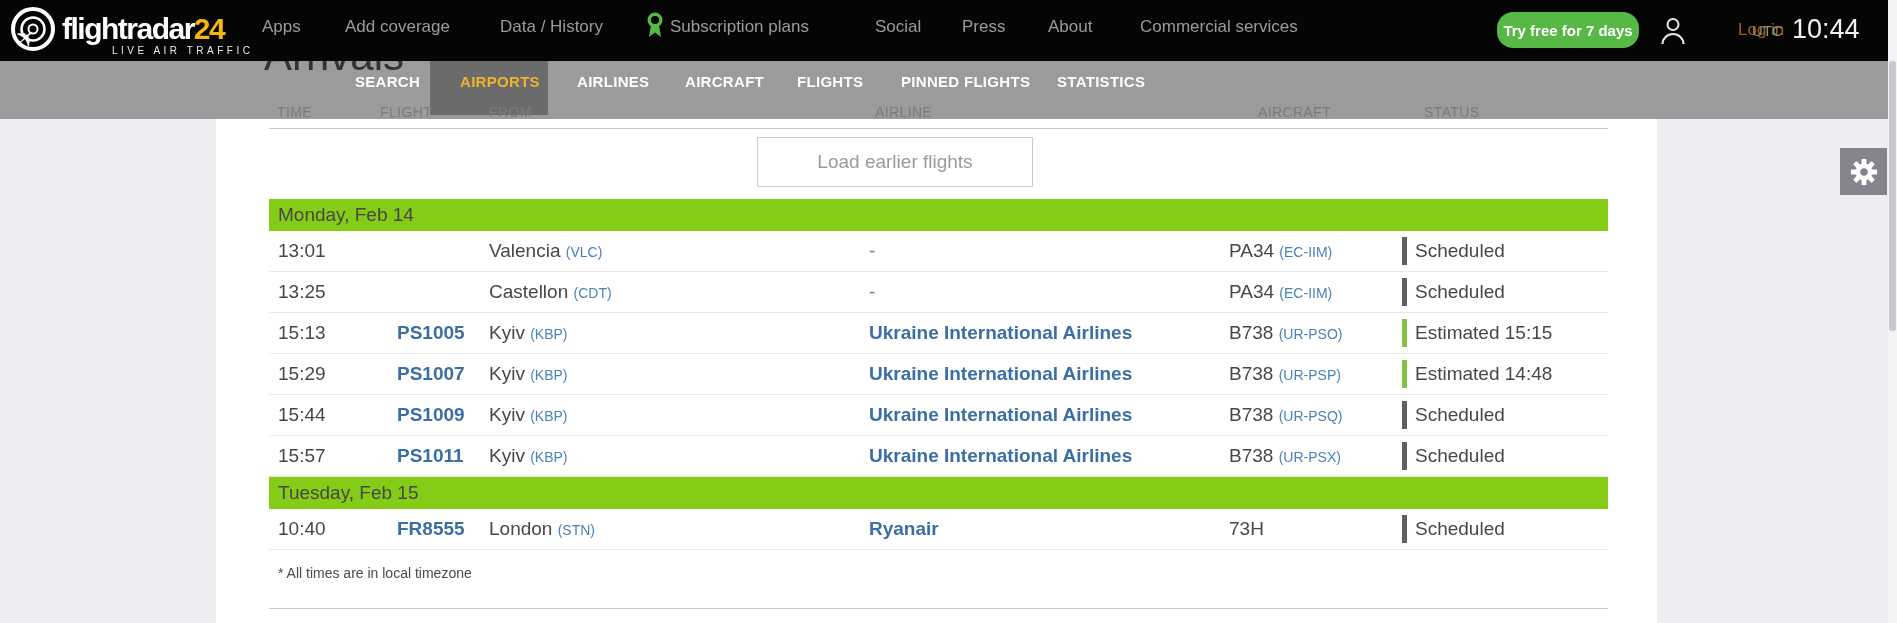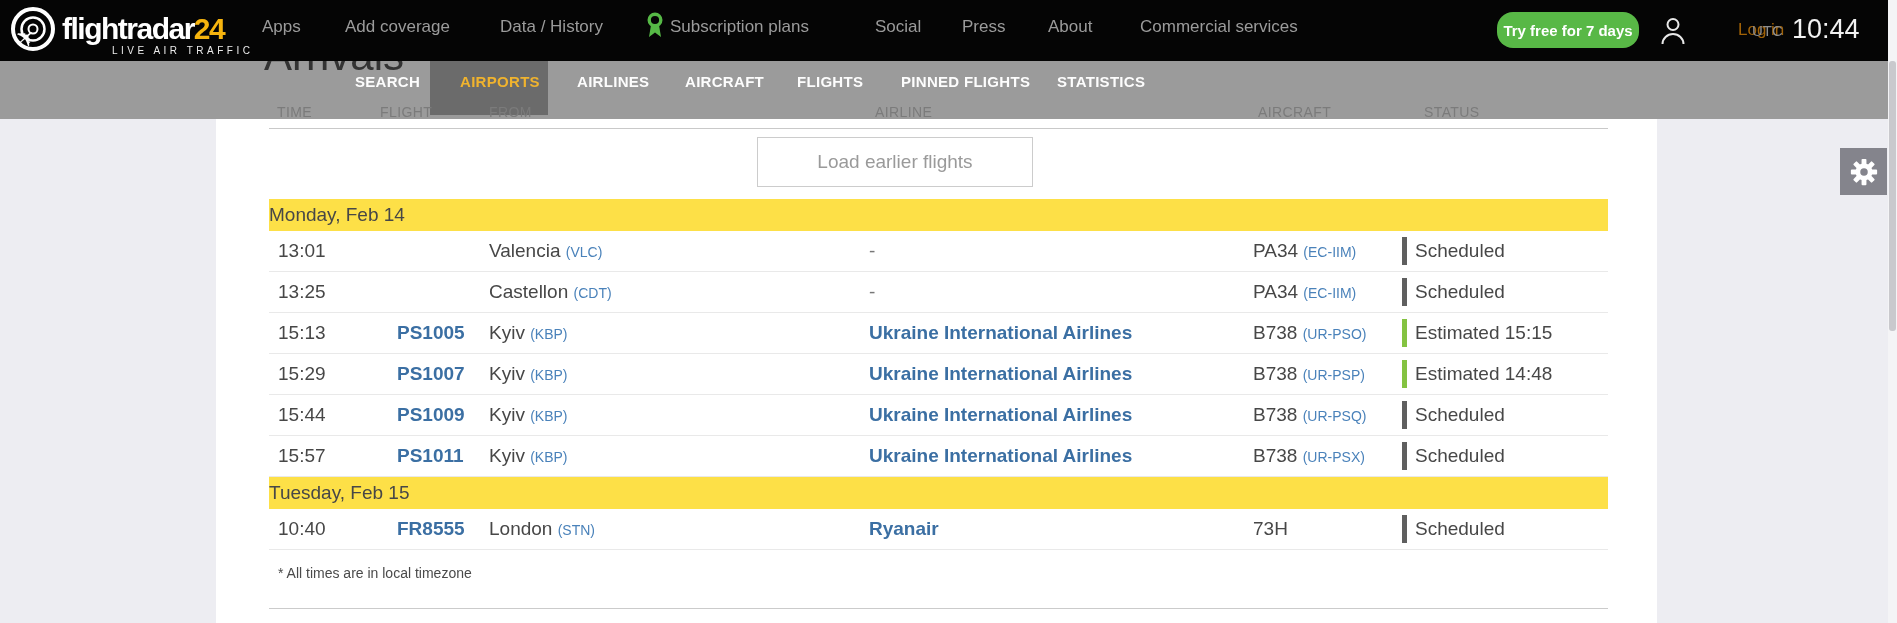"Monday, Feb 14" .date-band { background: #fde047 -> #84cc16; padding-left: none -> 9px }
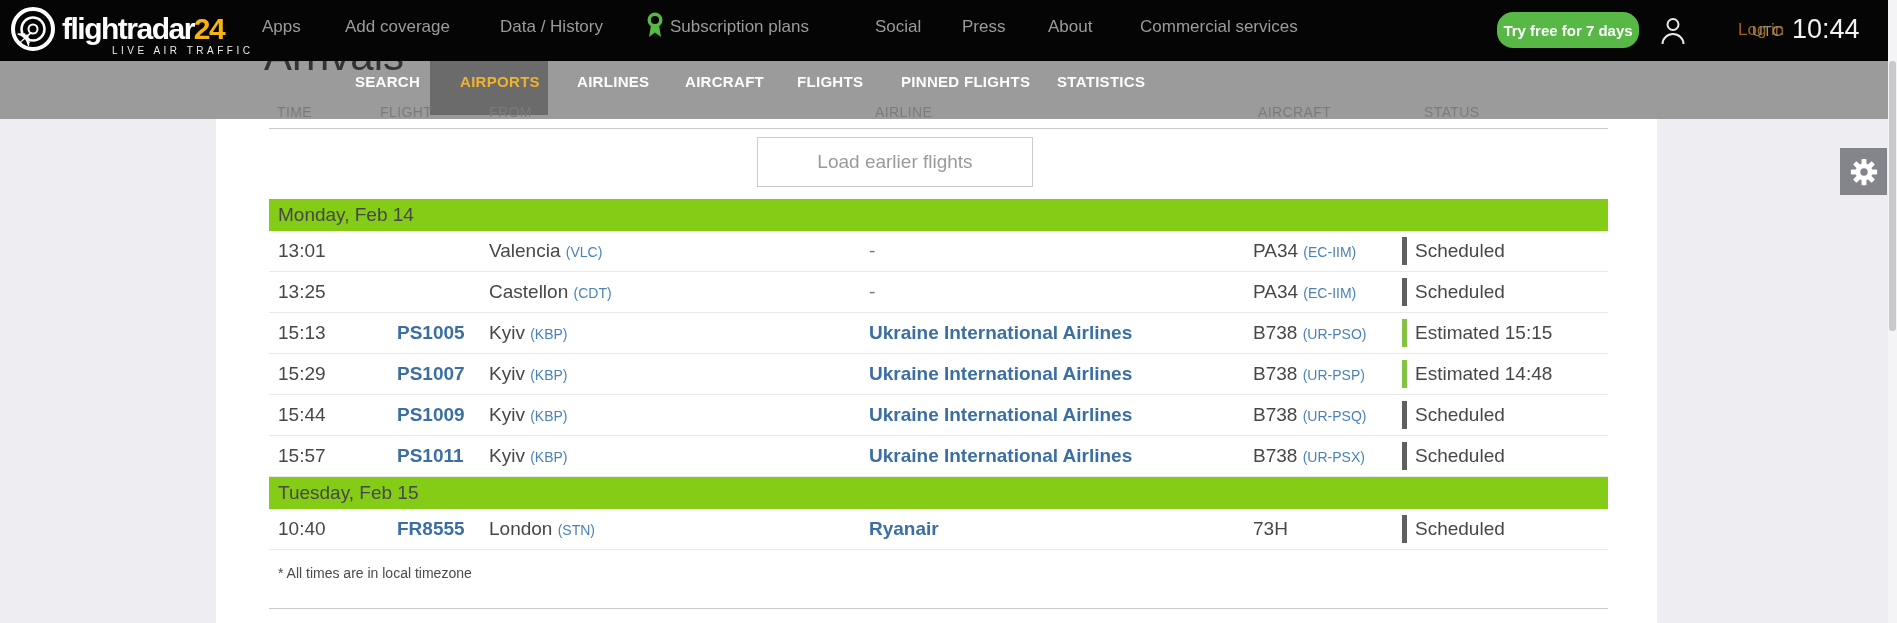"PA34 (EC-IIM)" .c-aircraft { left: 984px -> 960px }
